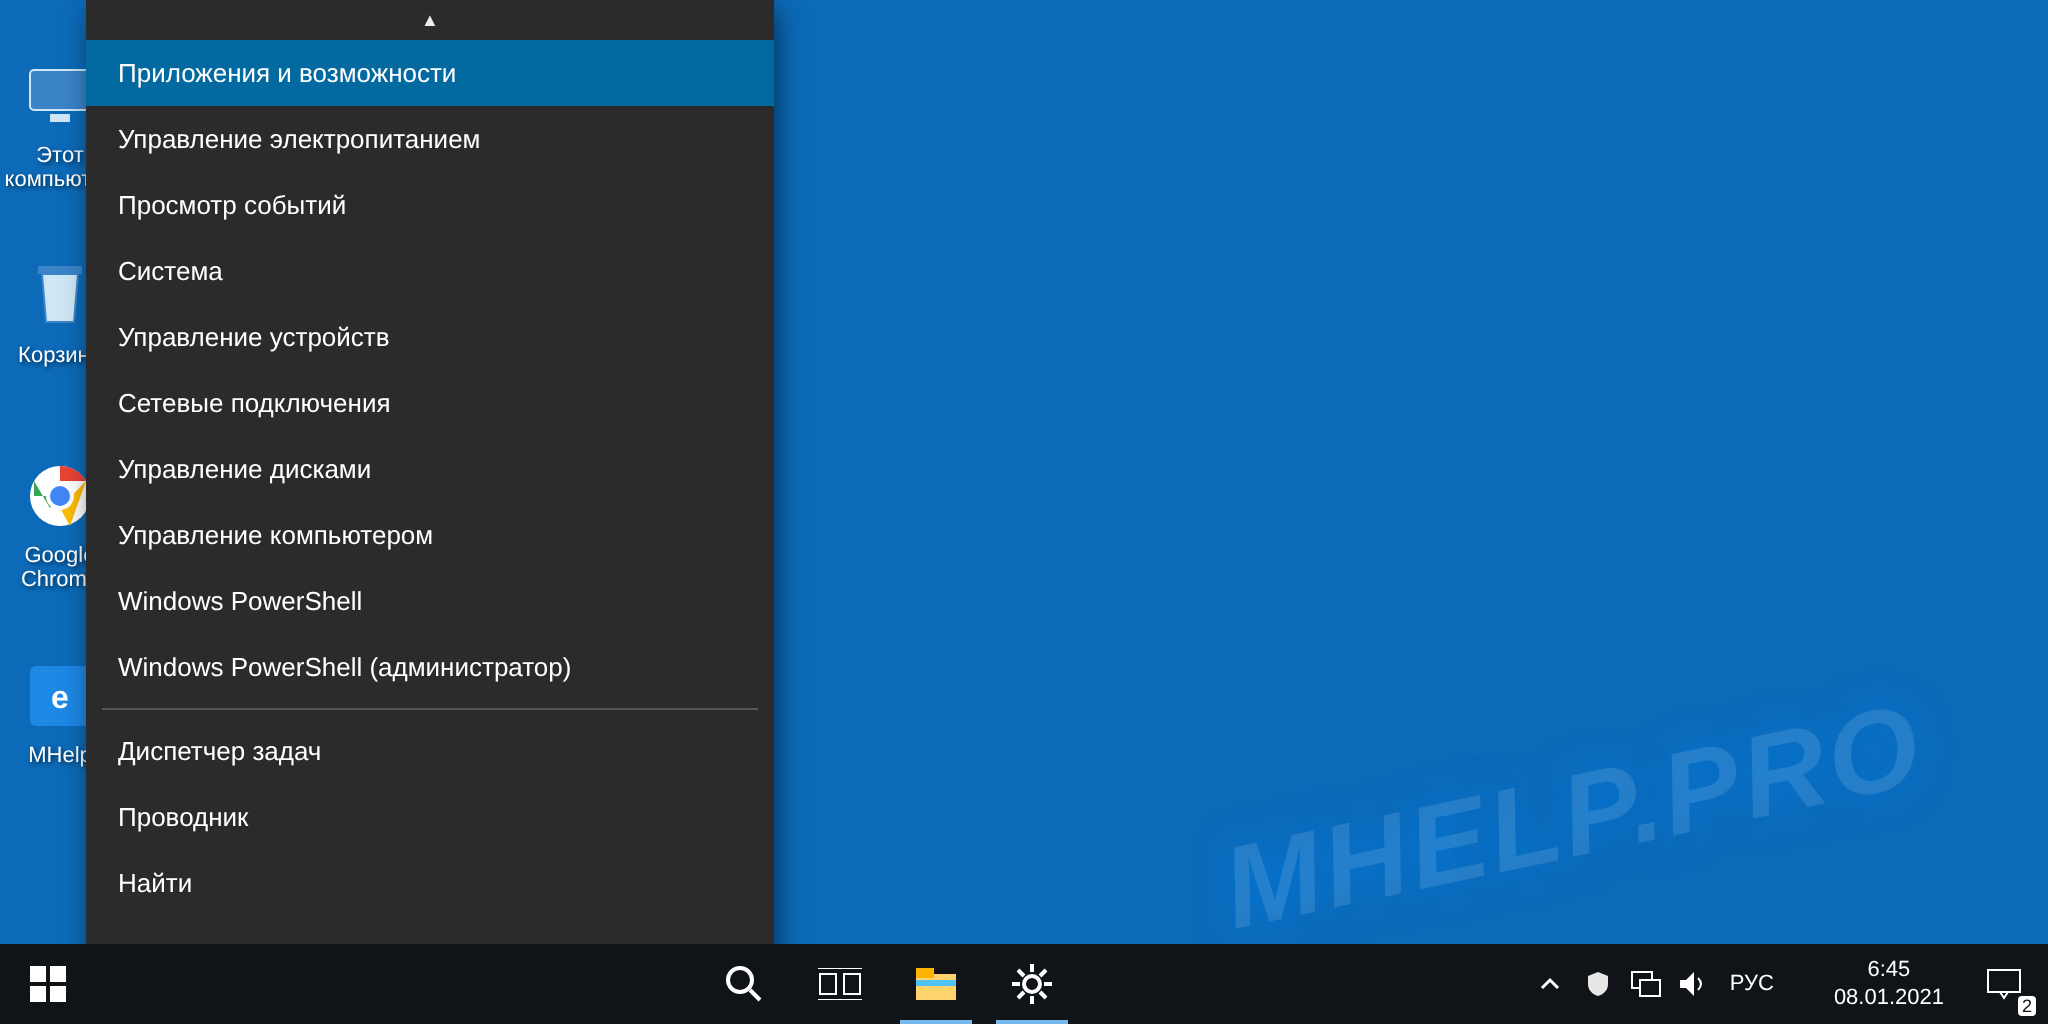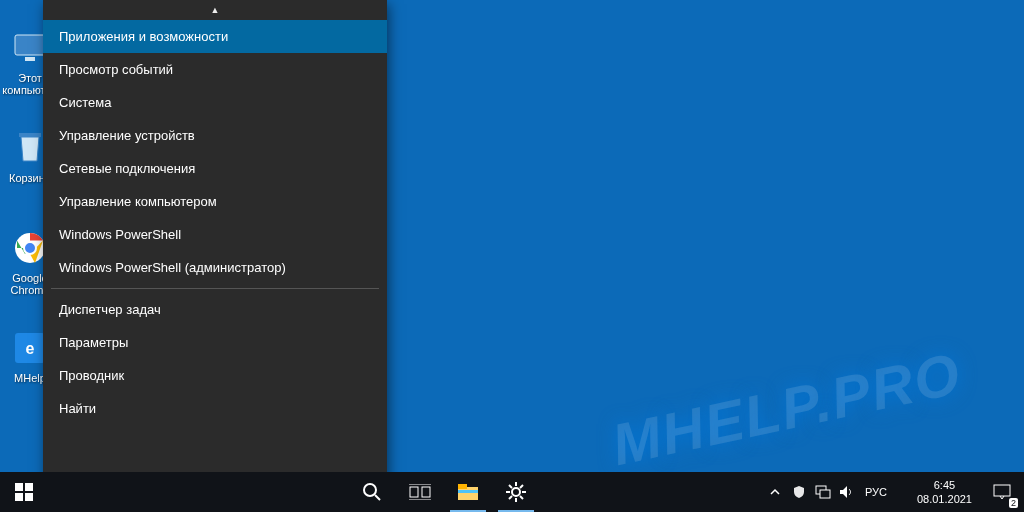"Управление электропитанием" div.item { html: none -> <div>Управление электропитанием</div> }
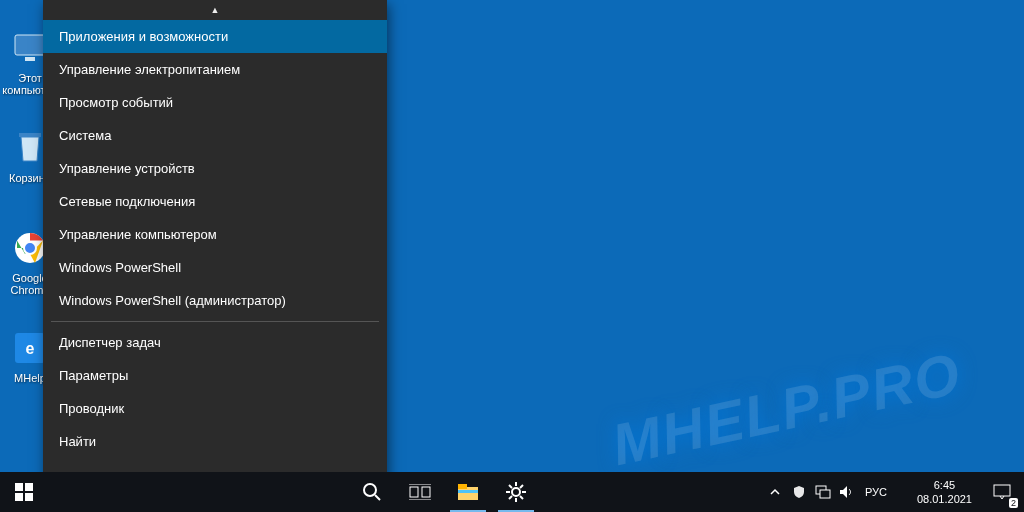"Управление дисками" div.item { html: none -> <div>Управление дисками</div> }
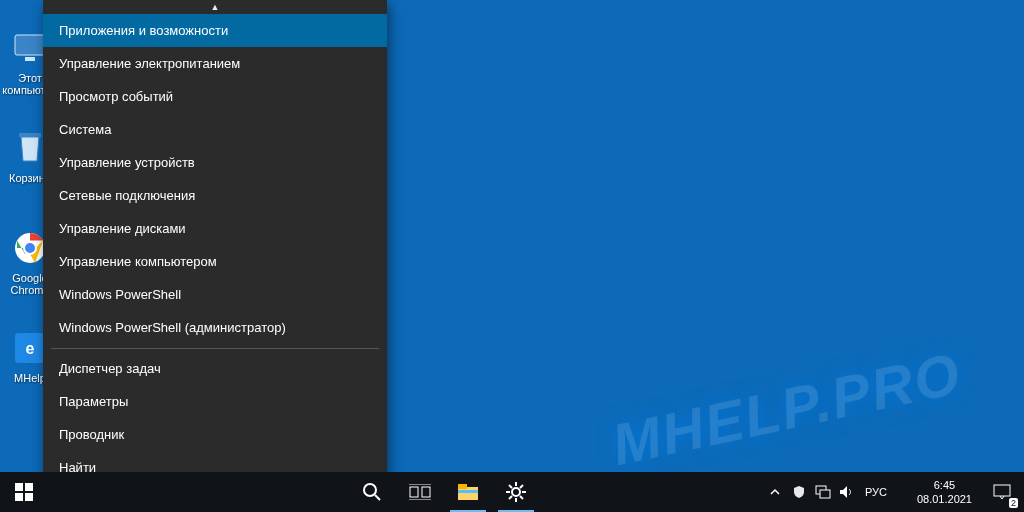"Параметры" div.item { html: <div>Параметры</div> -> none }
